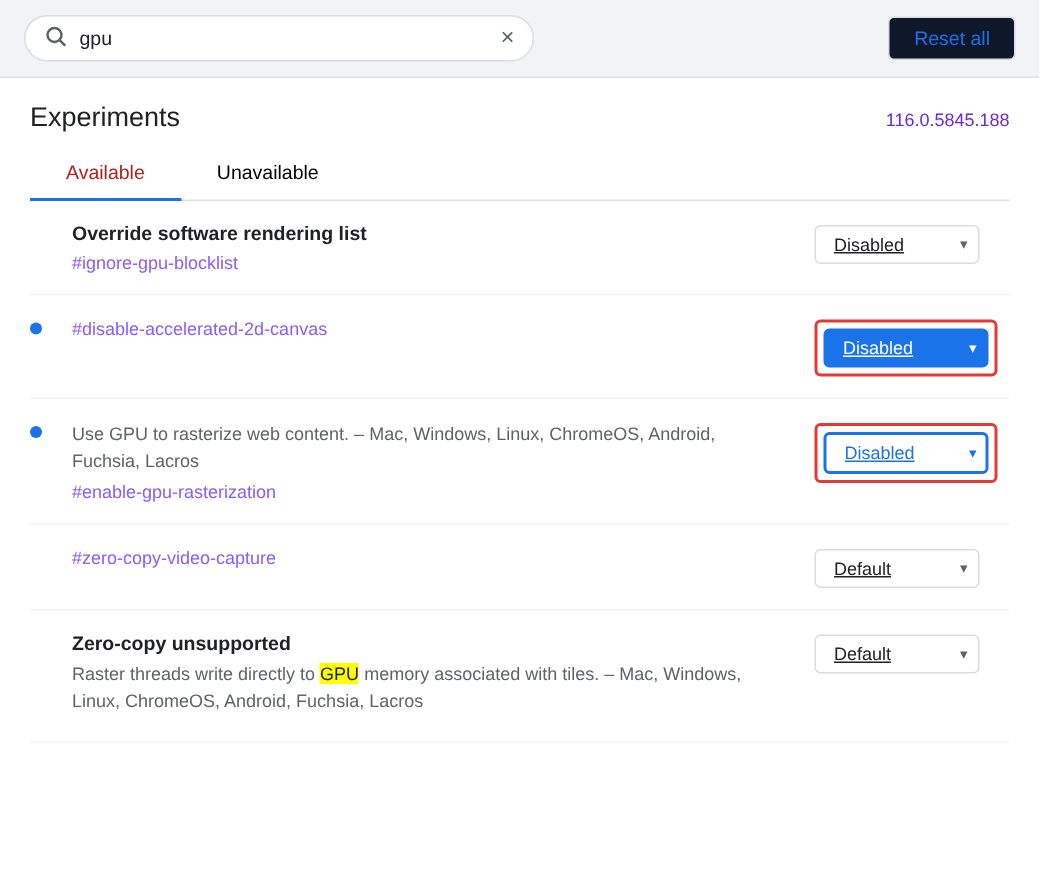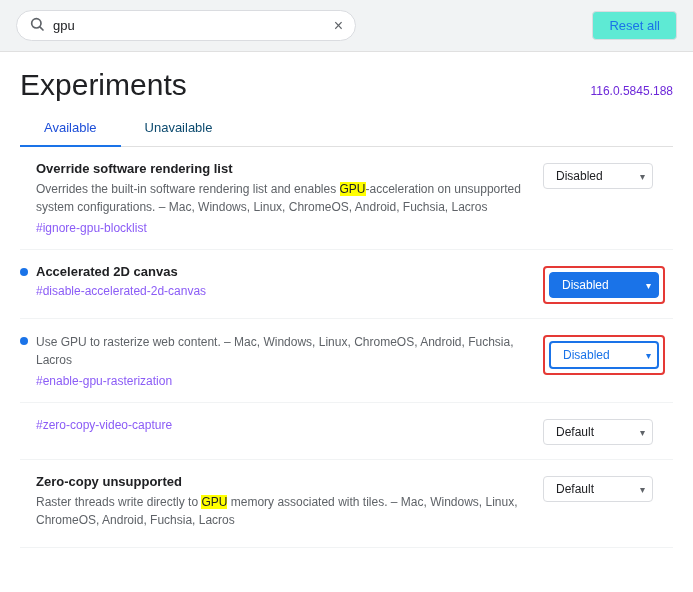"Reset all" .reset-all-btn { background: #5eead4 -> #0f172a }
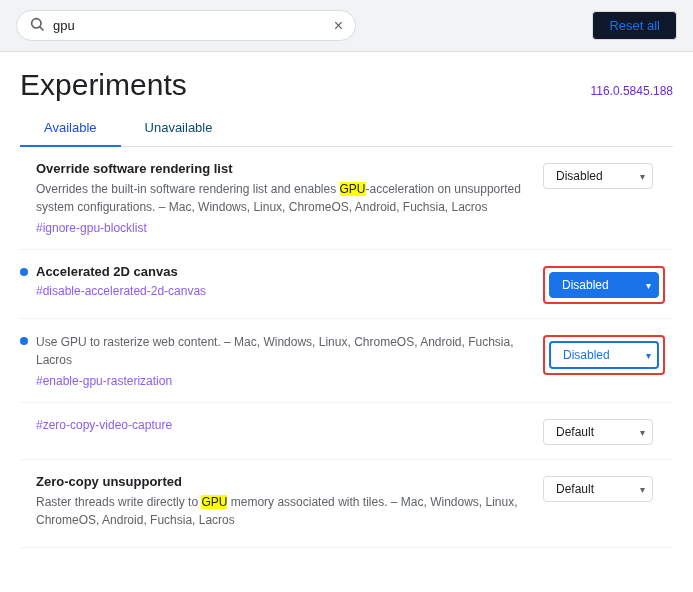"Experiments" .header-title { font-size: 30px -> 18px }
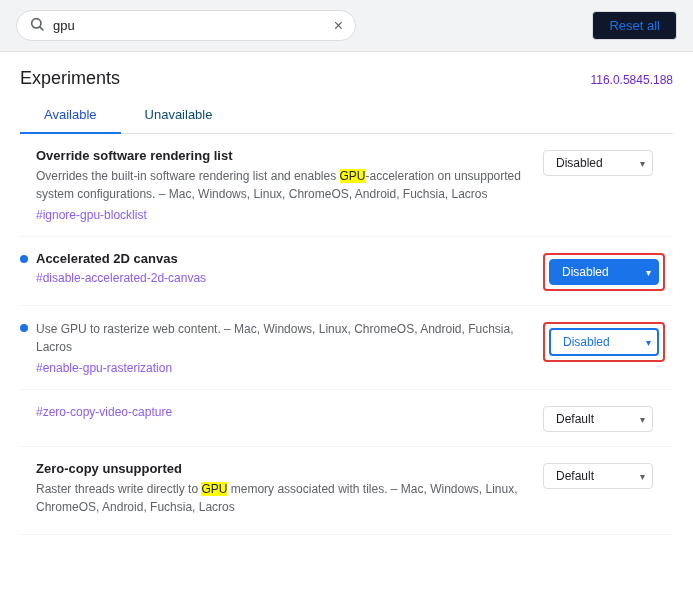"Available" .tab.active { color: #1d4ed8 -> #b91c1c }
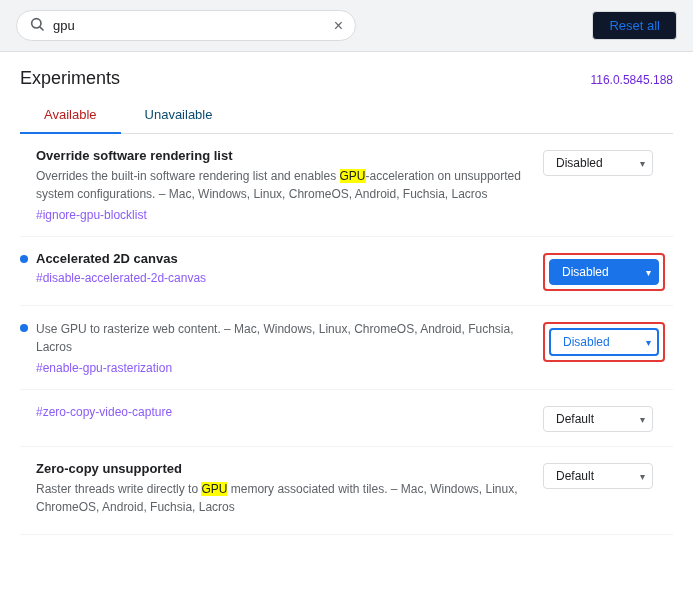"Unavailable" .tab { color: #0c4a6e -> #000000 }
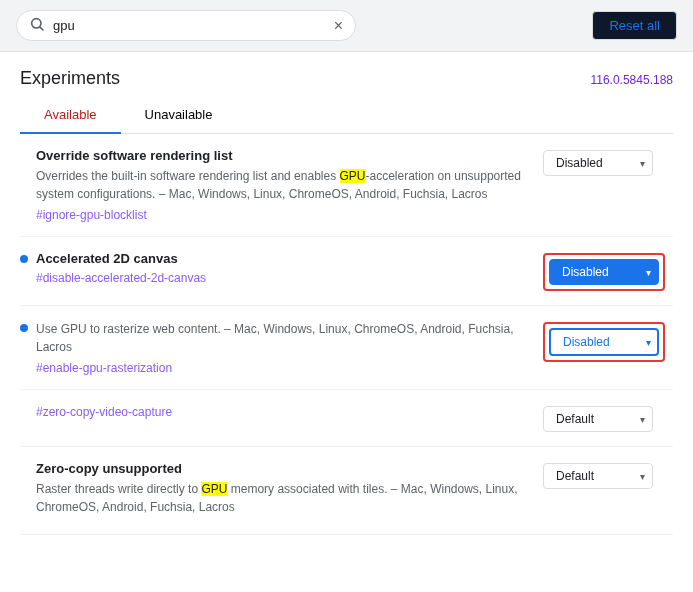"Override software rendering list" .experiment-item { gap: 8px -> 20px }
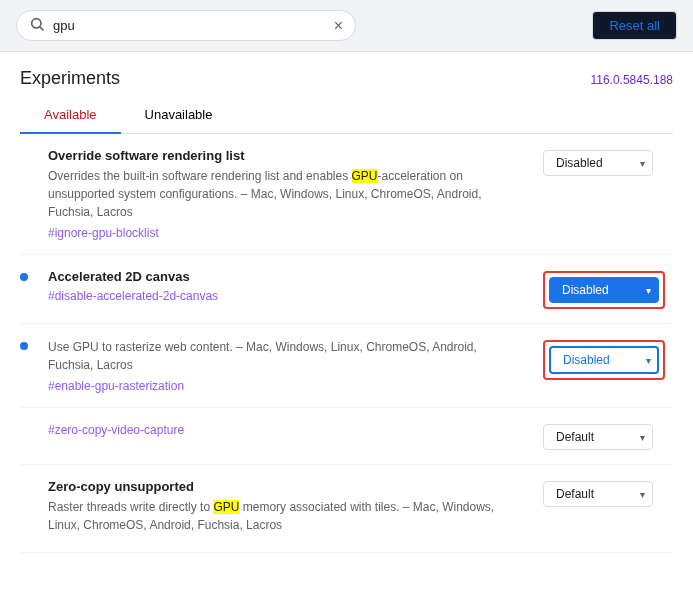"Disabled" .select-wrapper select { text-decoration: none -> underline }
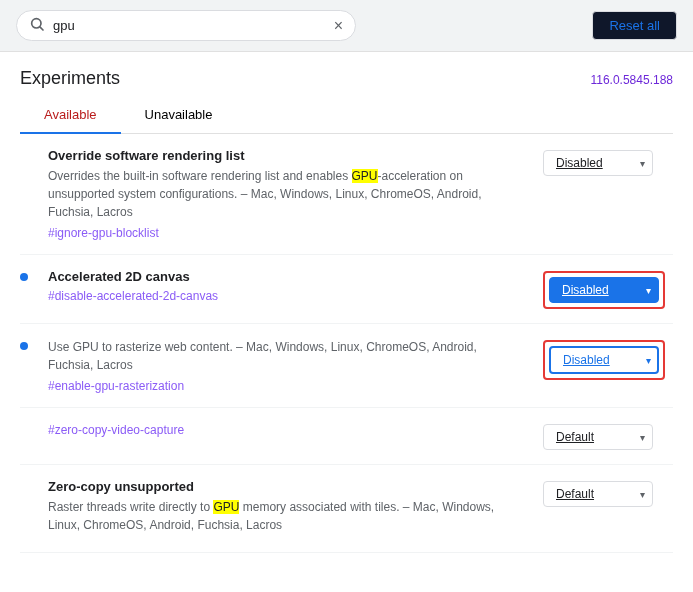"Overrides the built-in software" div.experiment-desc { html: <div> Overrides the built-in software rendering list and enables <span>GPU</span>-acceleration on unsupported system configurations. – Mac, Windows, Linux, ChromeOS, Android, Fuchsia, Lacros </div> -> none }
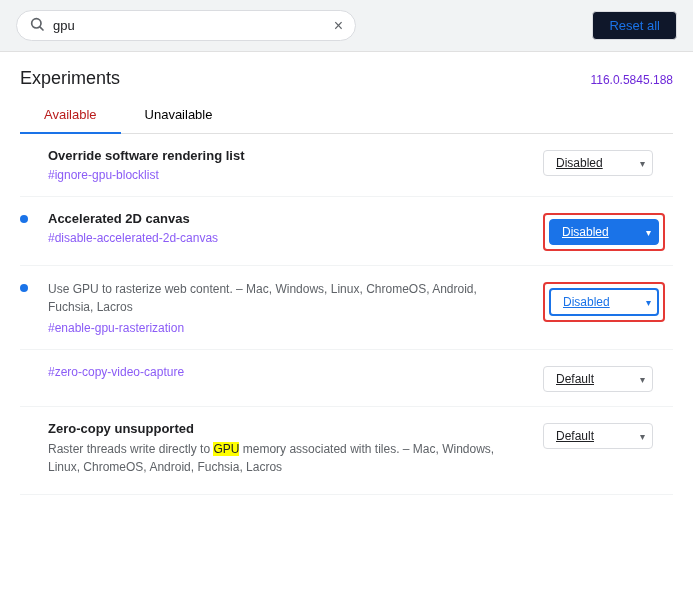"Accelerated 2D canvas" div.experiment-title { html: <div>Accelerated 2D canvas</div> -> none }
